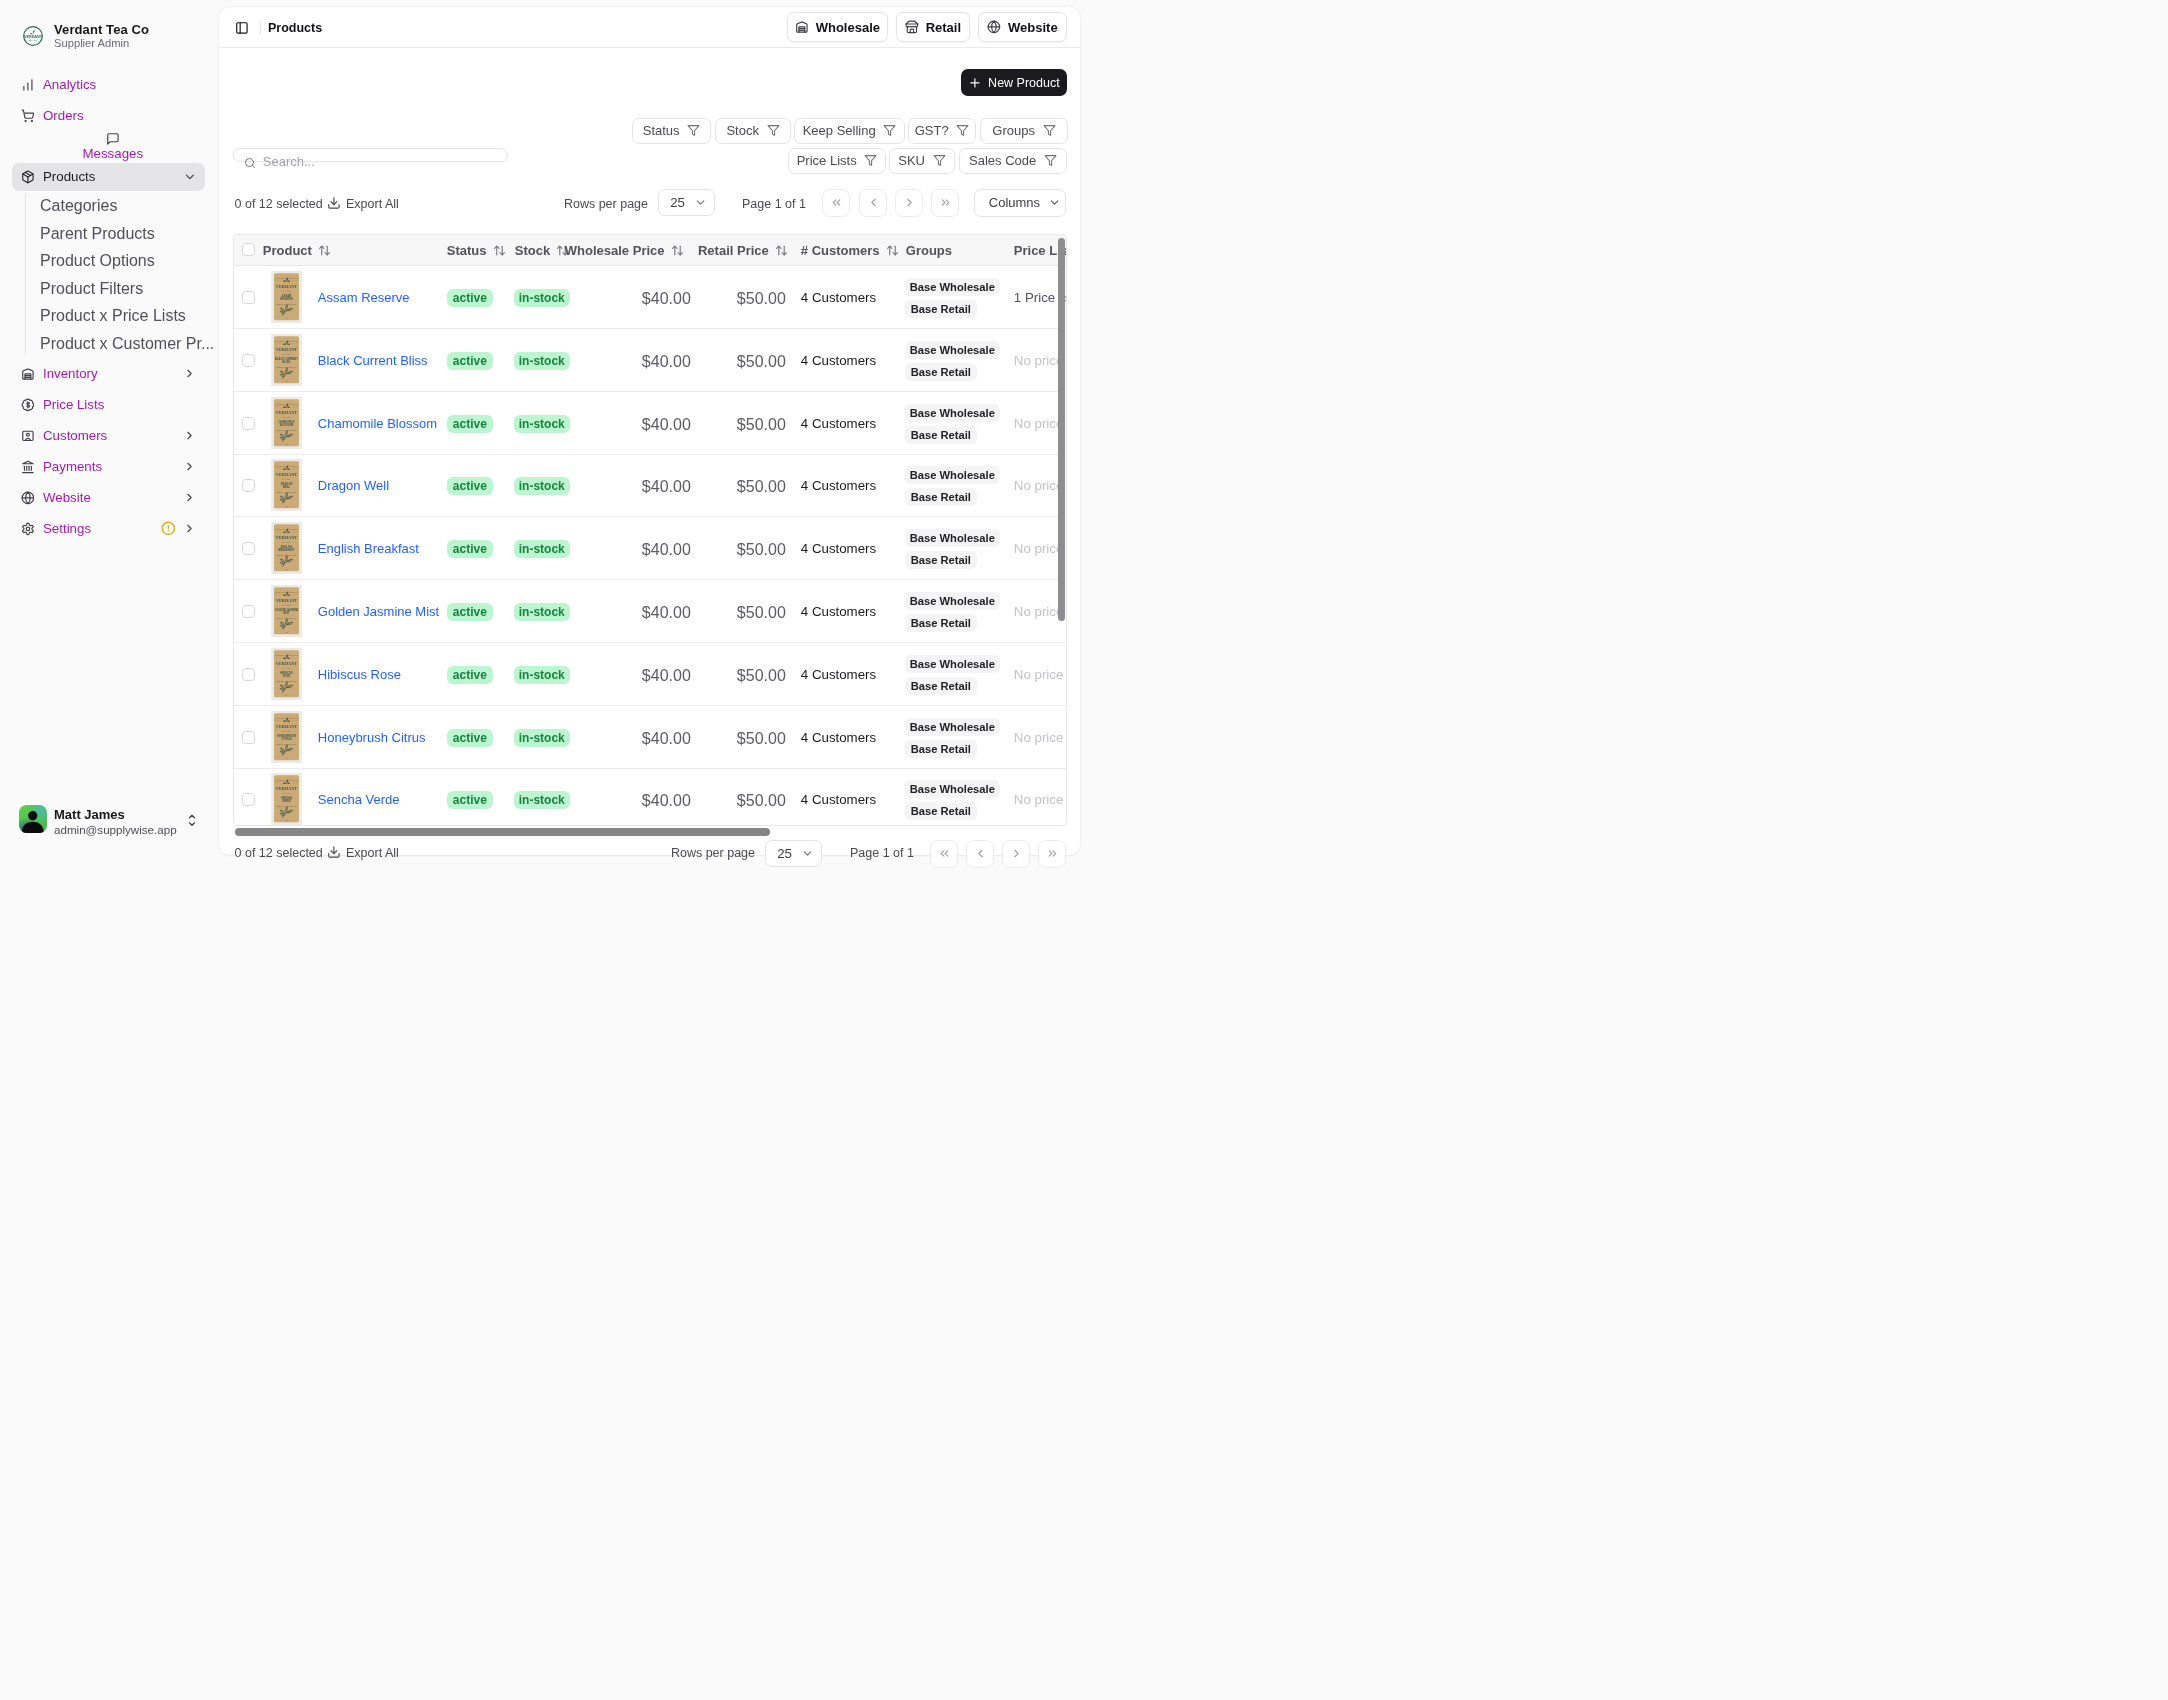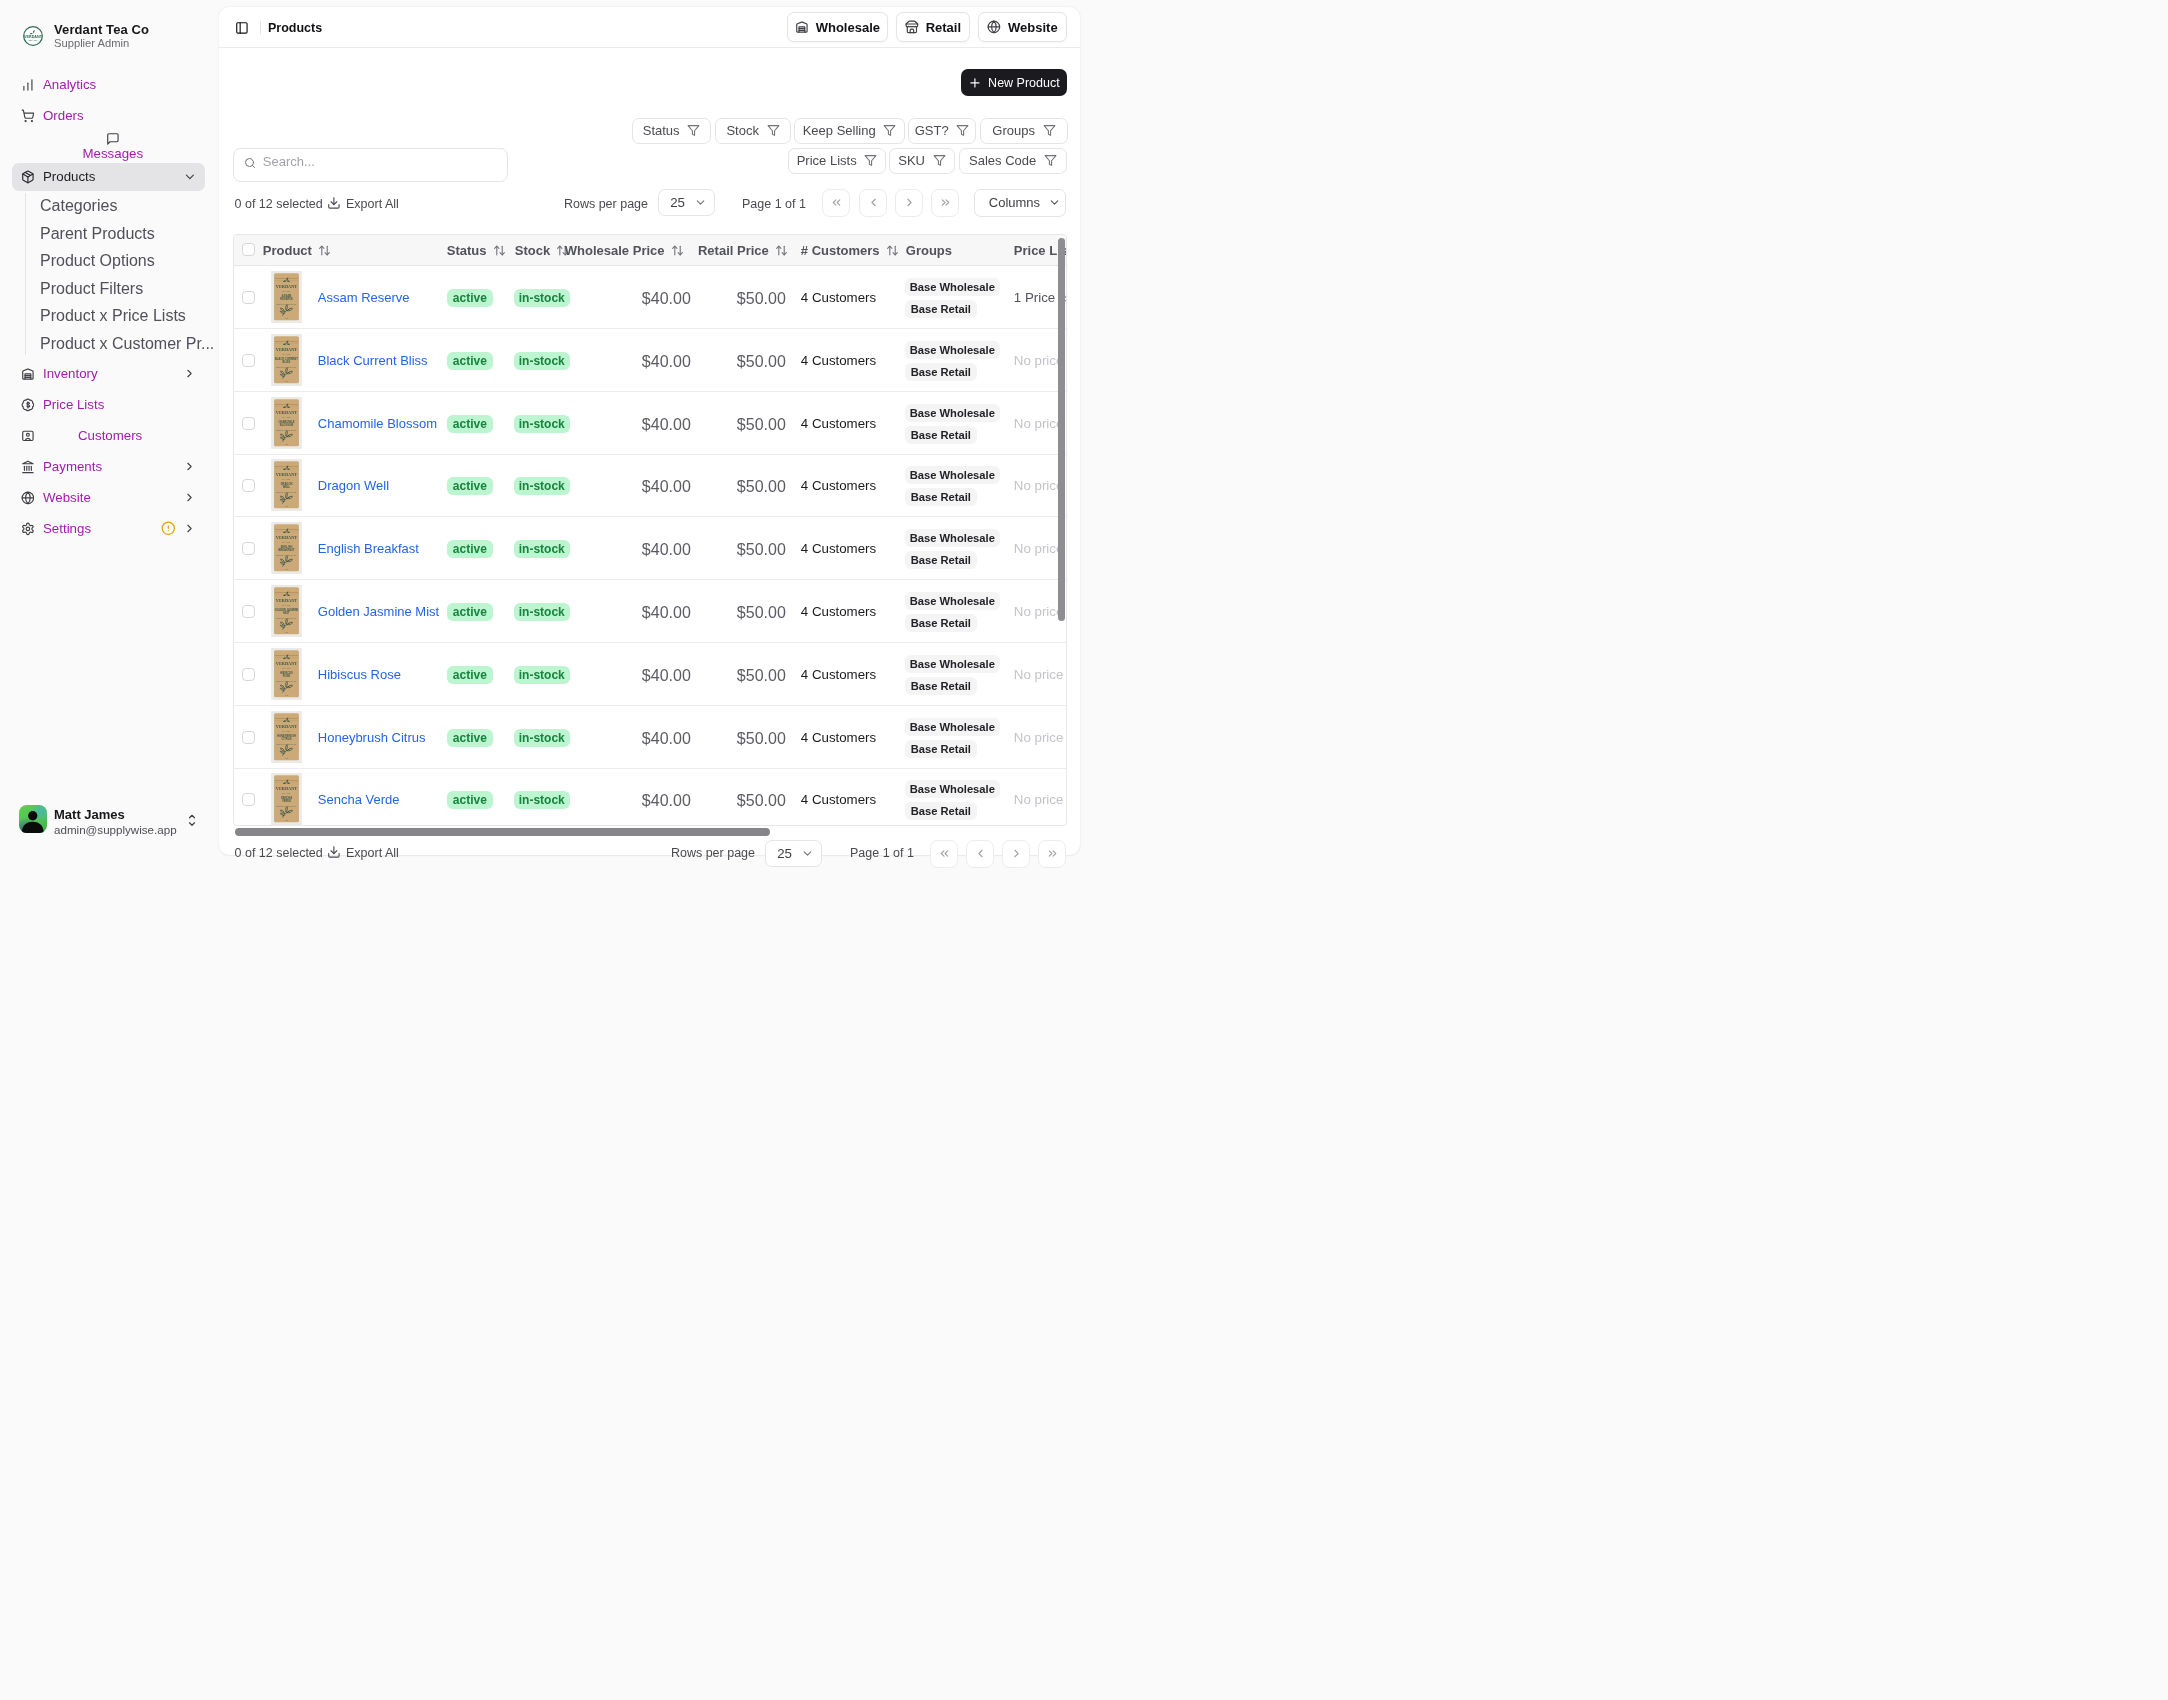"Search..." #search { height: 34px -> 14px }
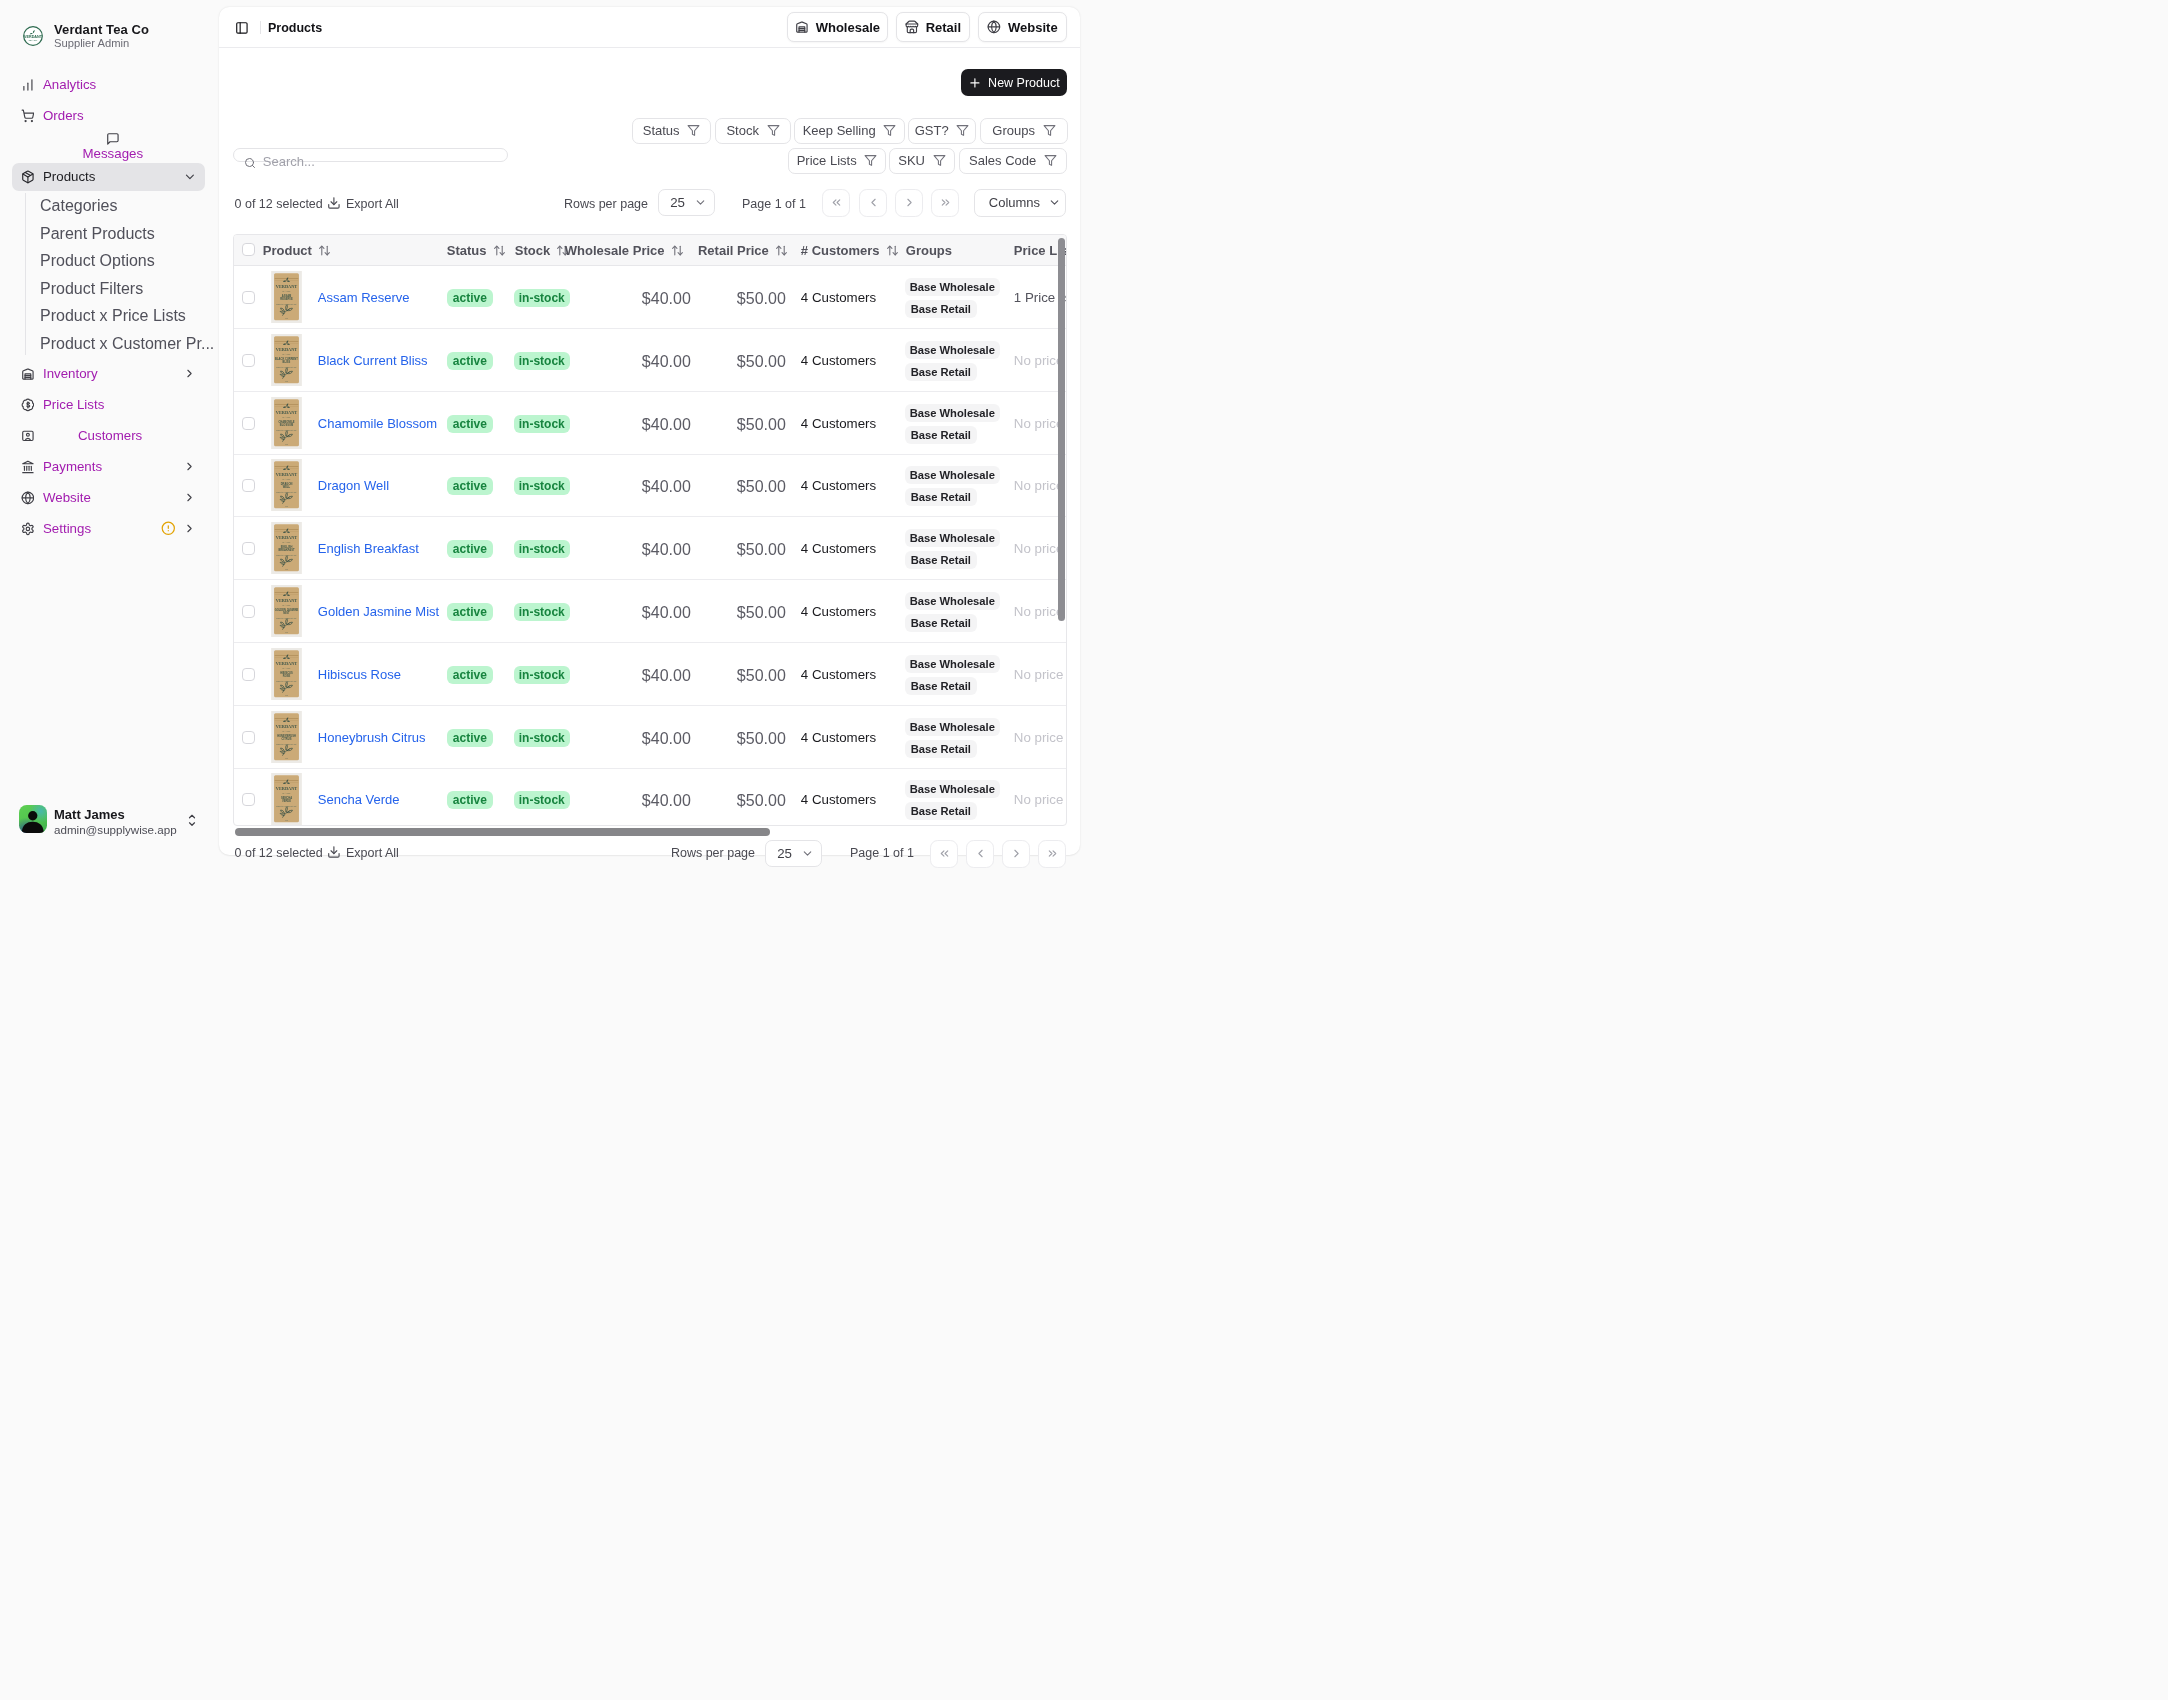"Customers" div.nav-item { gap: 35px -> none }
